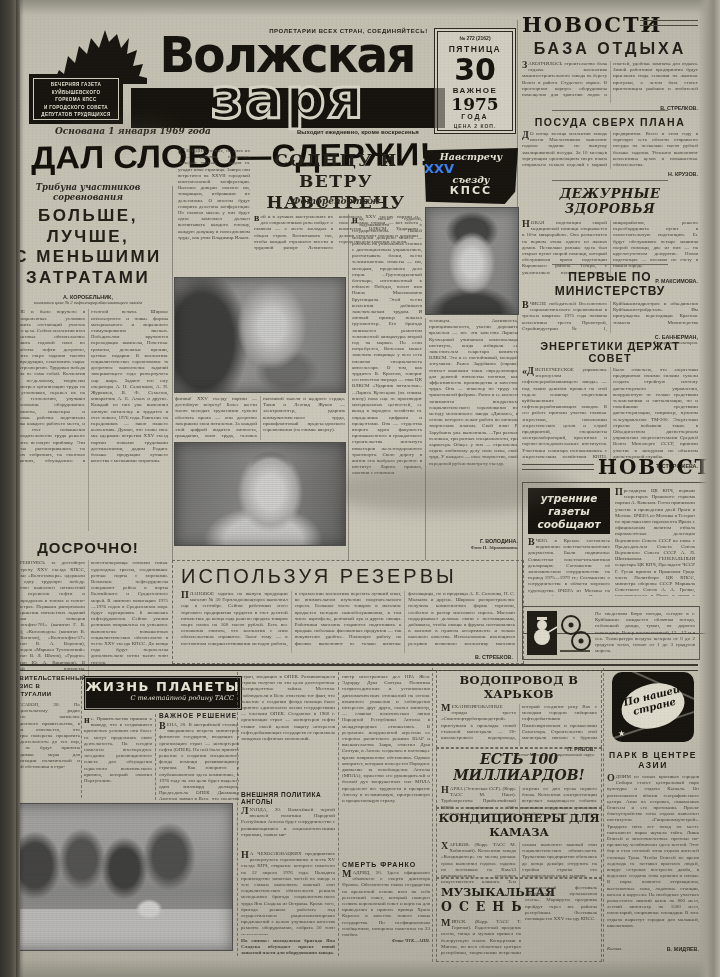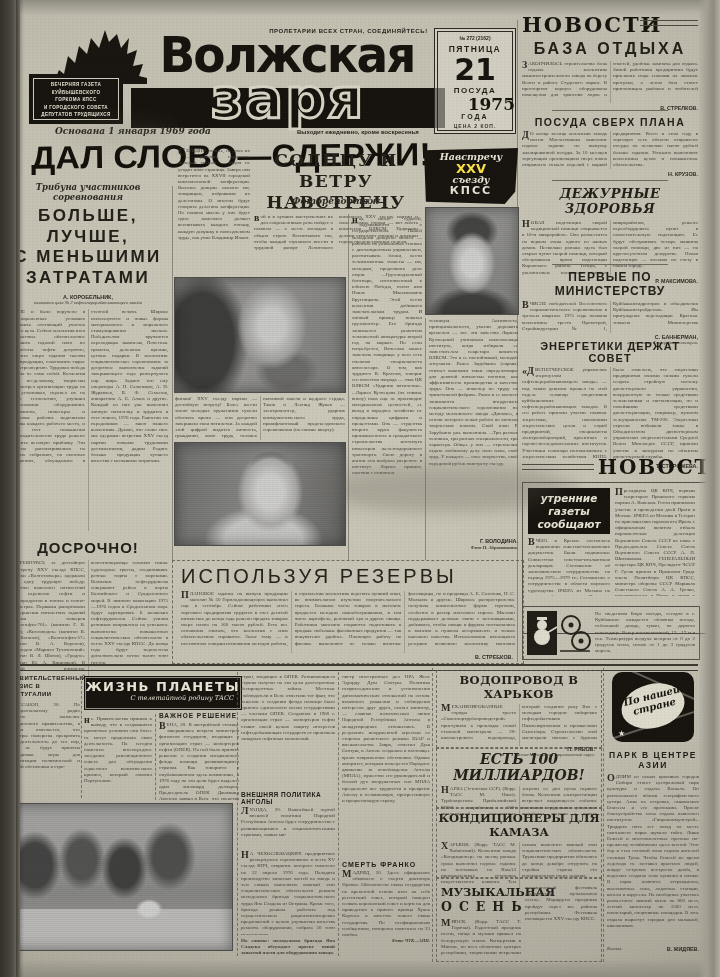"21" div.abs { text: 21 -> 30 }
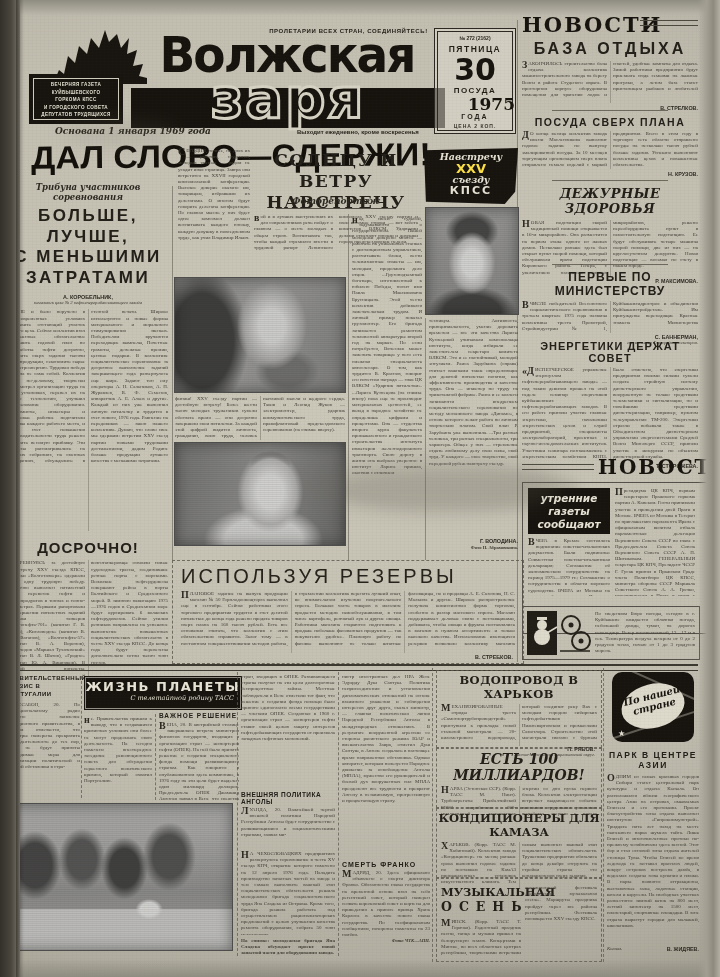"ПОСУДА" div.abs { text: ПОСУДА -> ВАЖНОЕ }
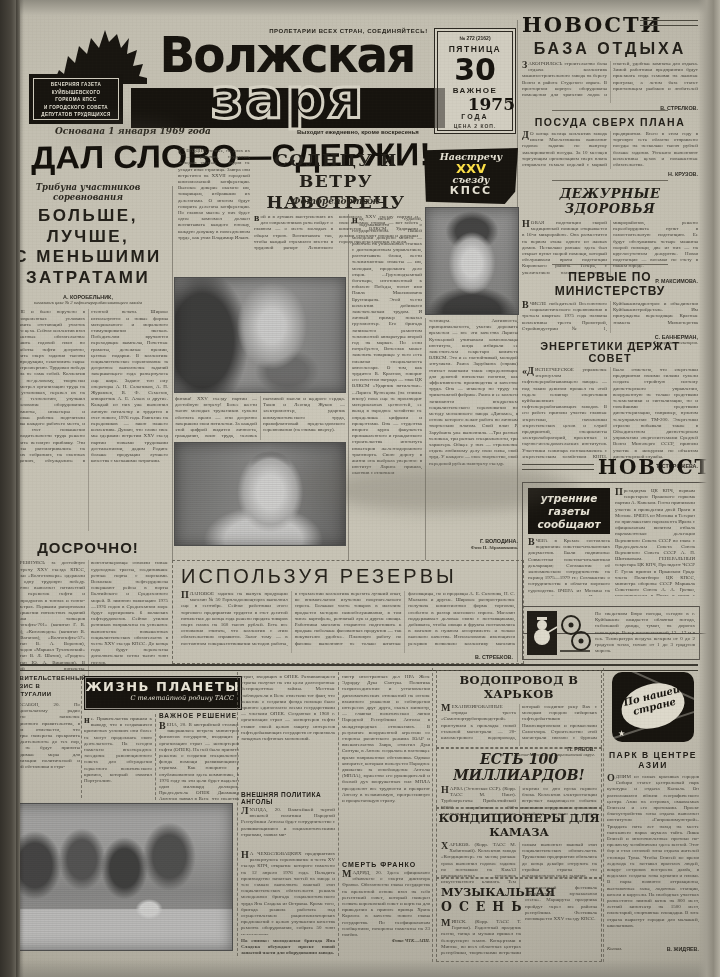"1975" div.abs { text-align: right -> center }
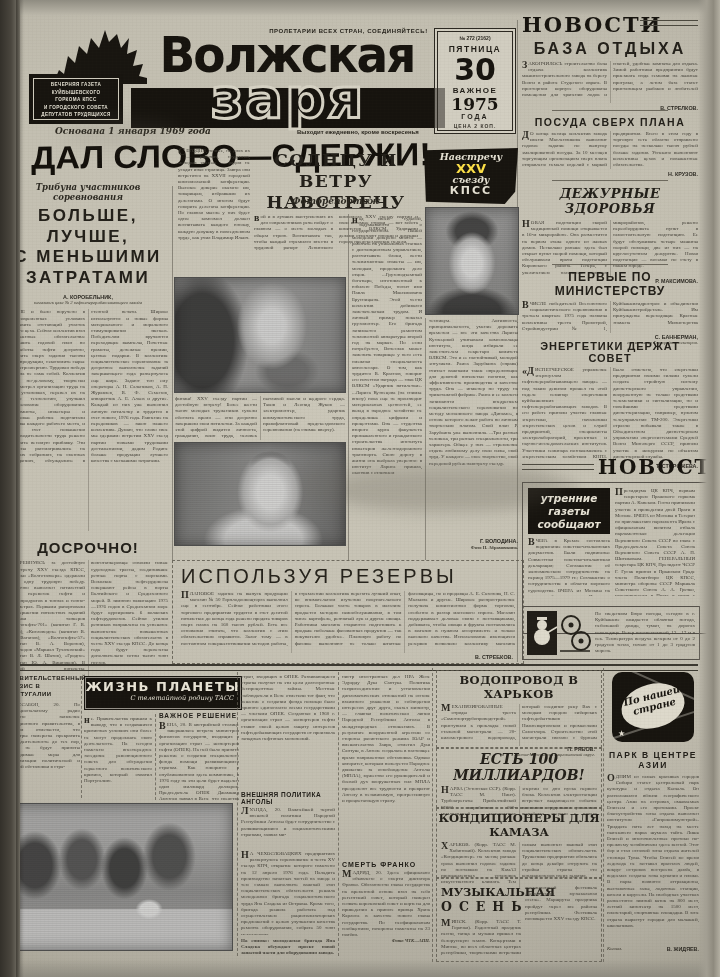"XXV" div { color: #fde047 -> #3b82f6; text-align: center -> none }
